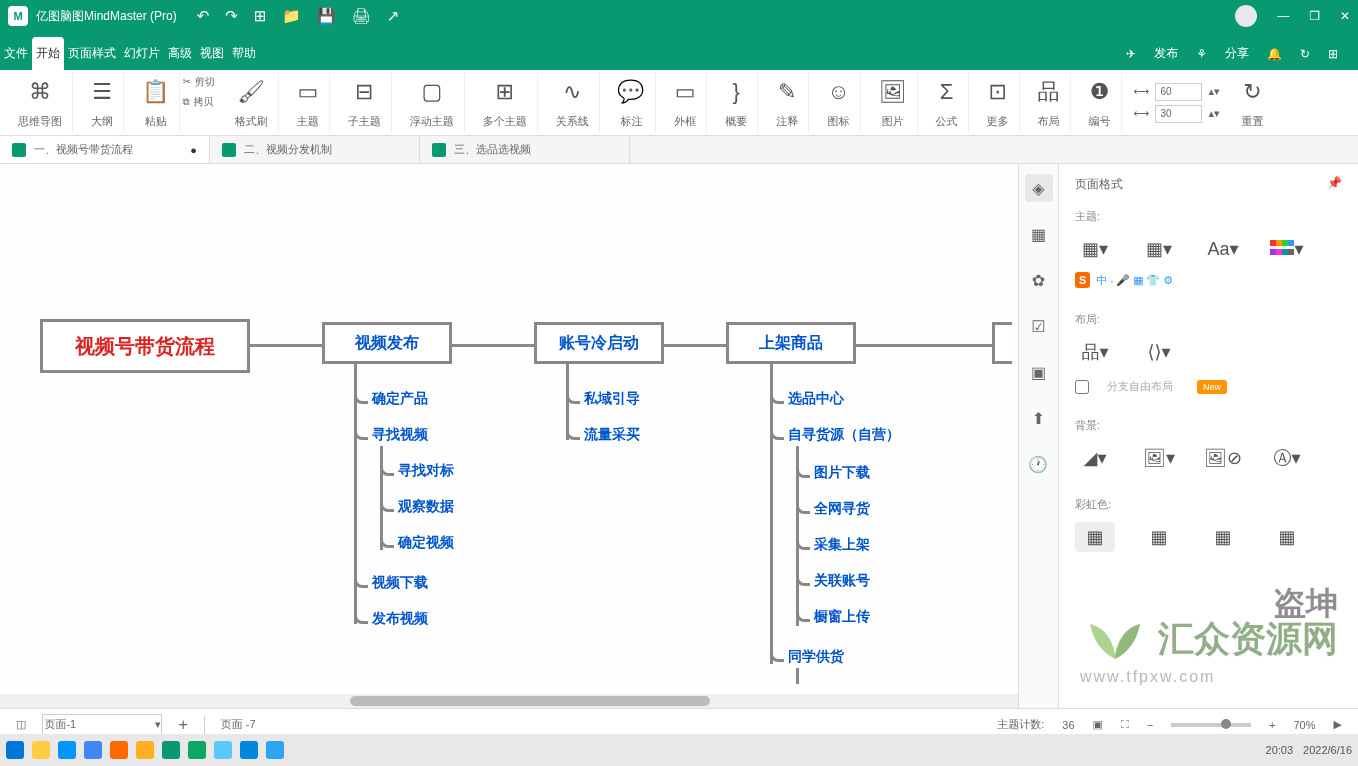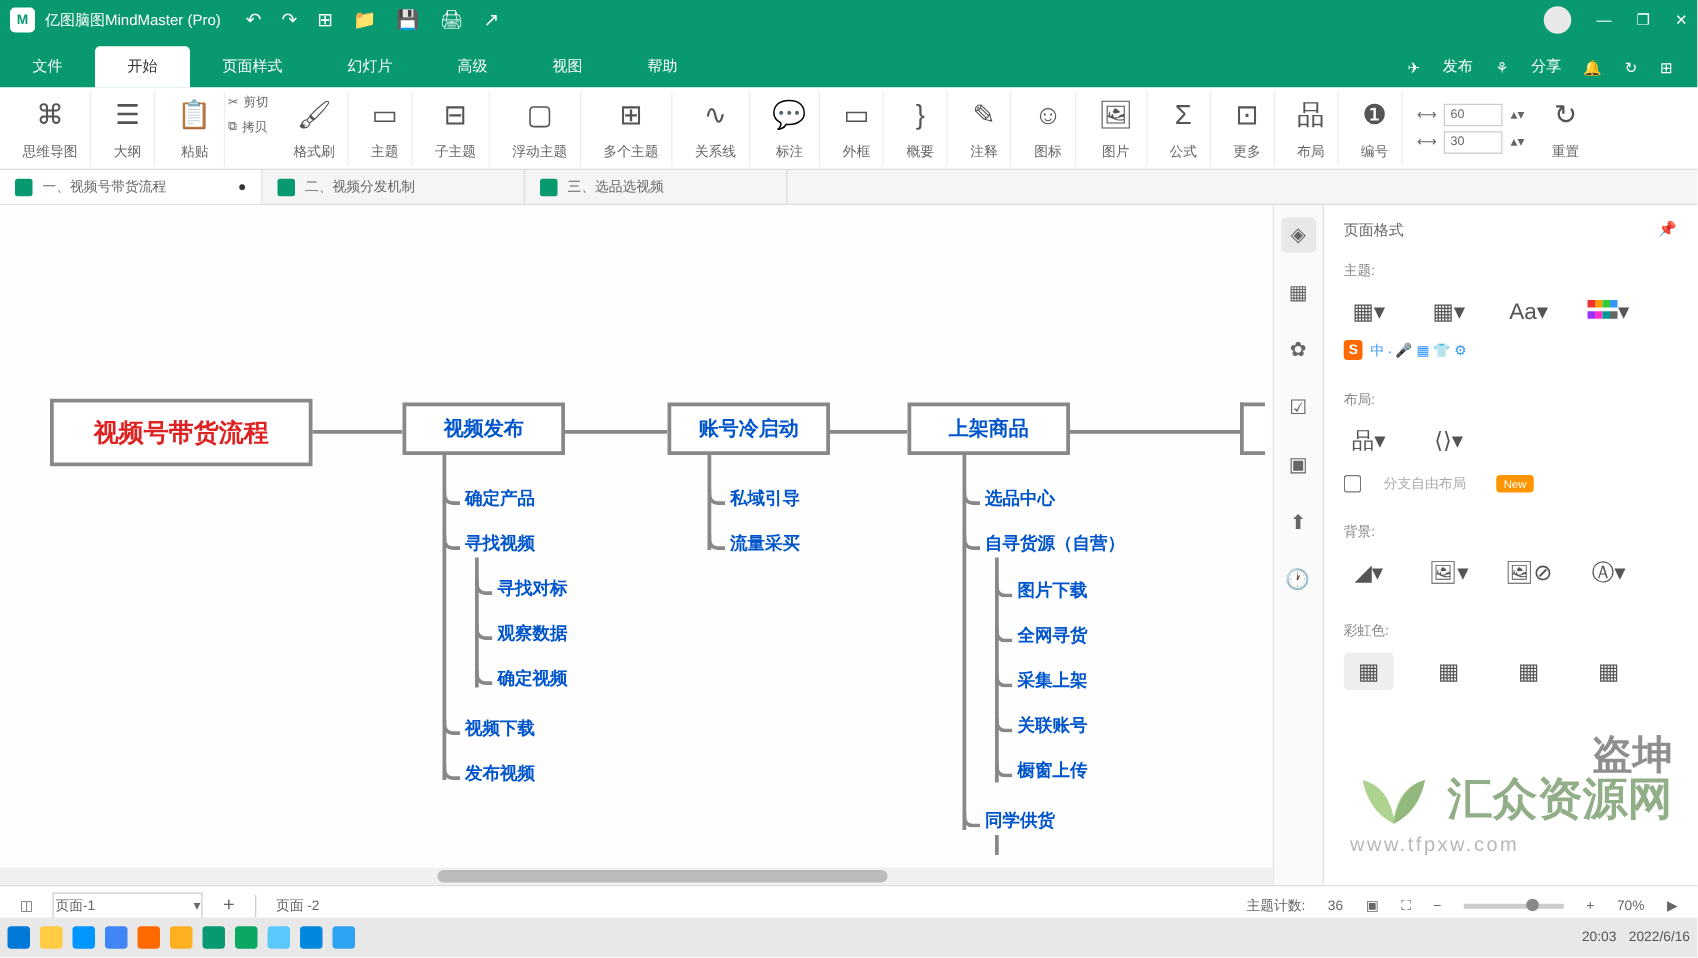"文件" .menu-item { padding: 8px 26px -> 8px 4px }
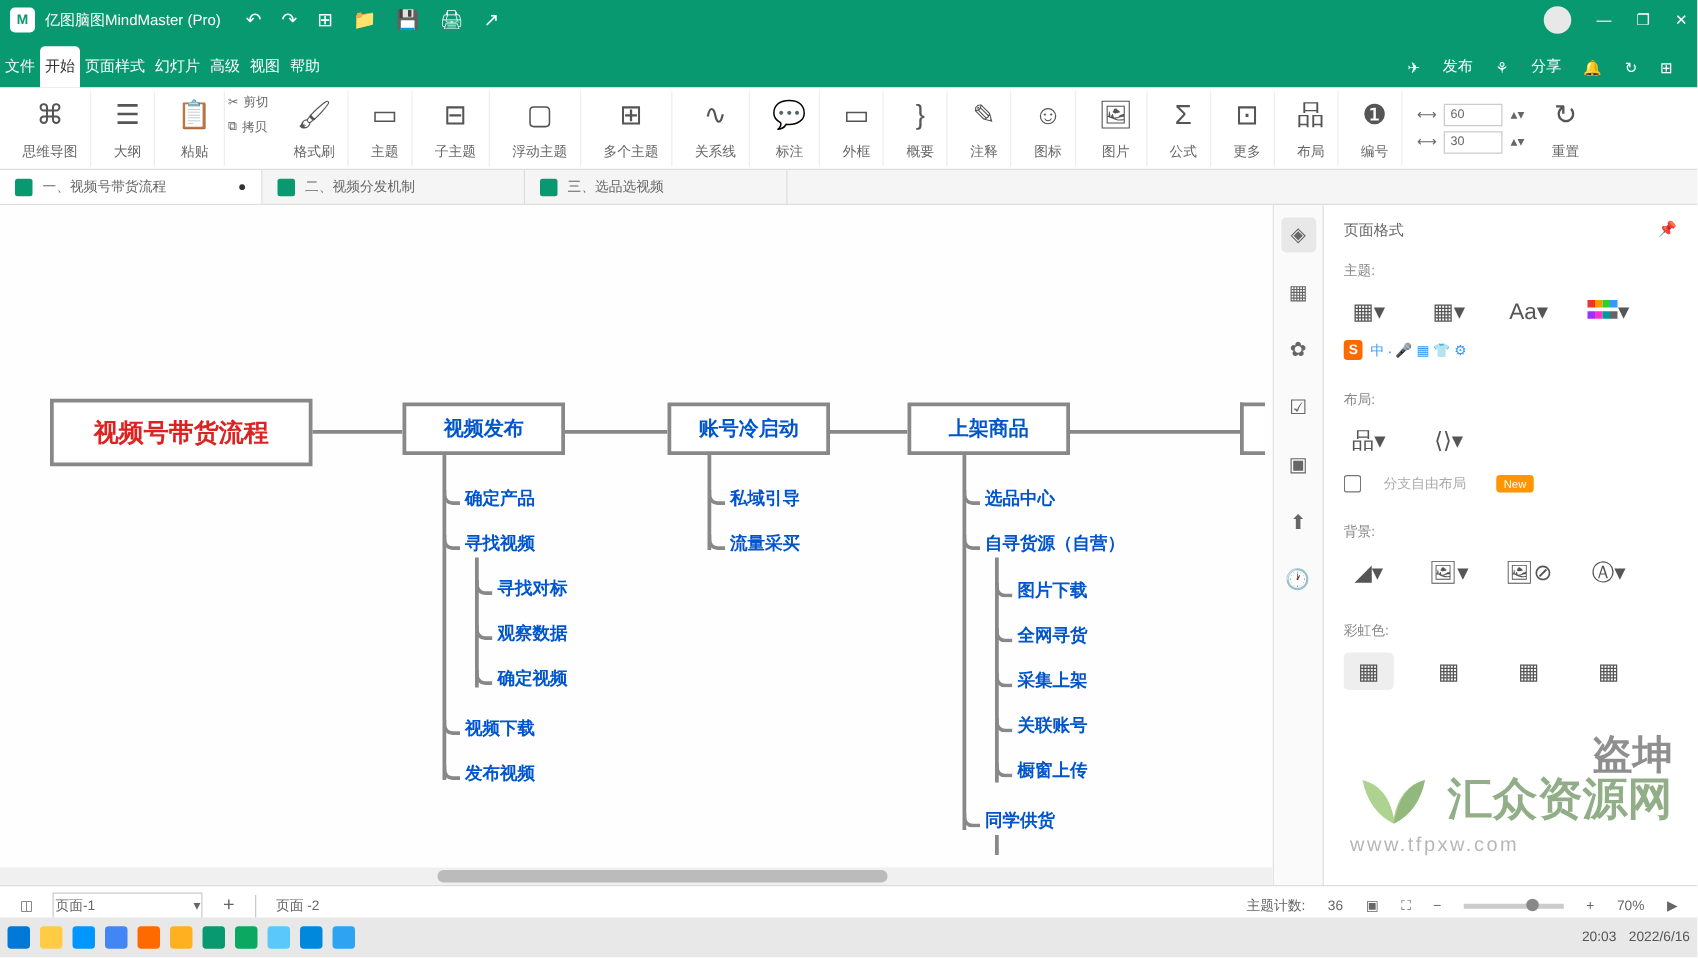"页面 -2" span { text: -2 -> -7 }
